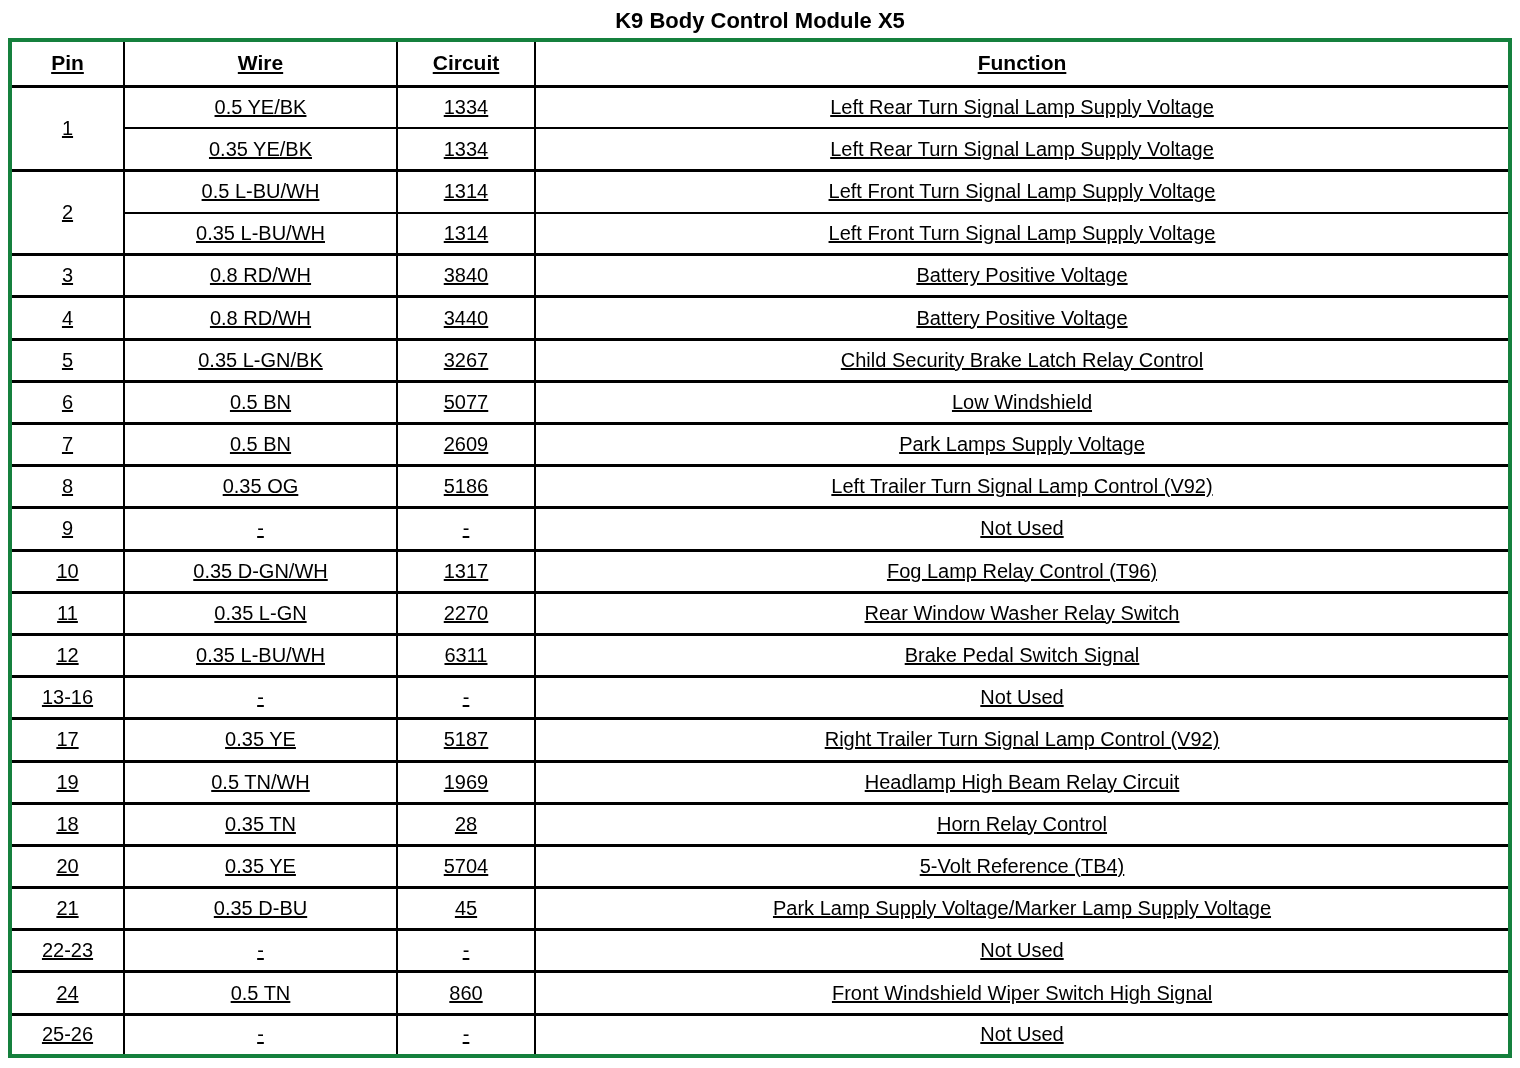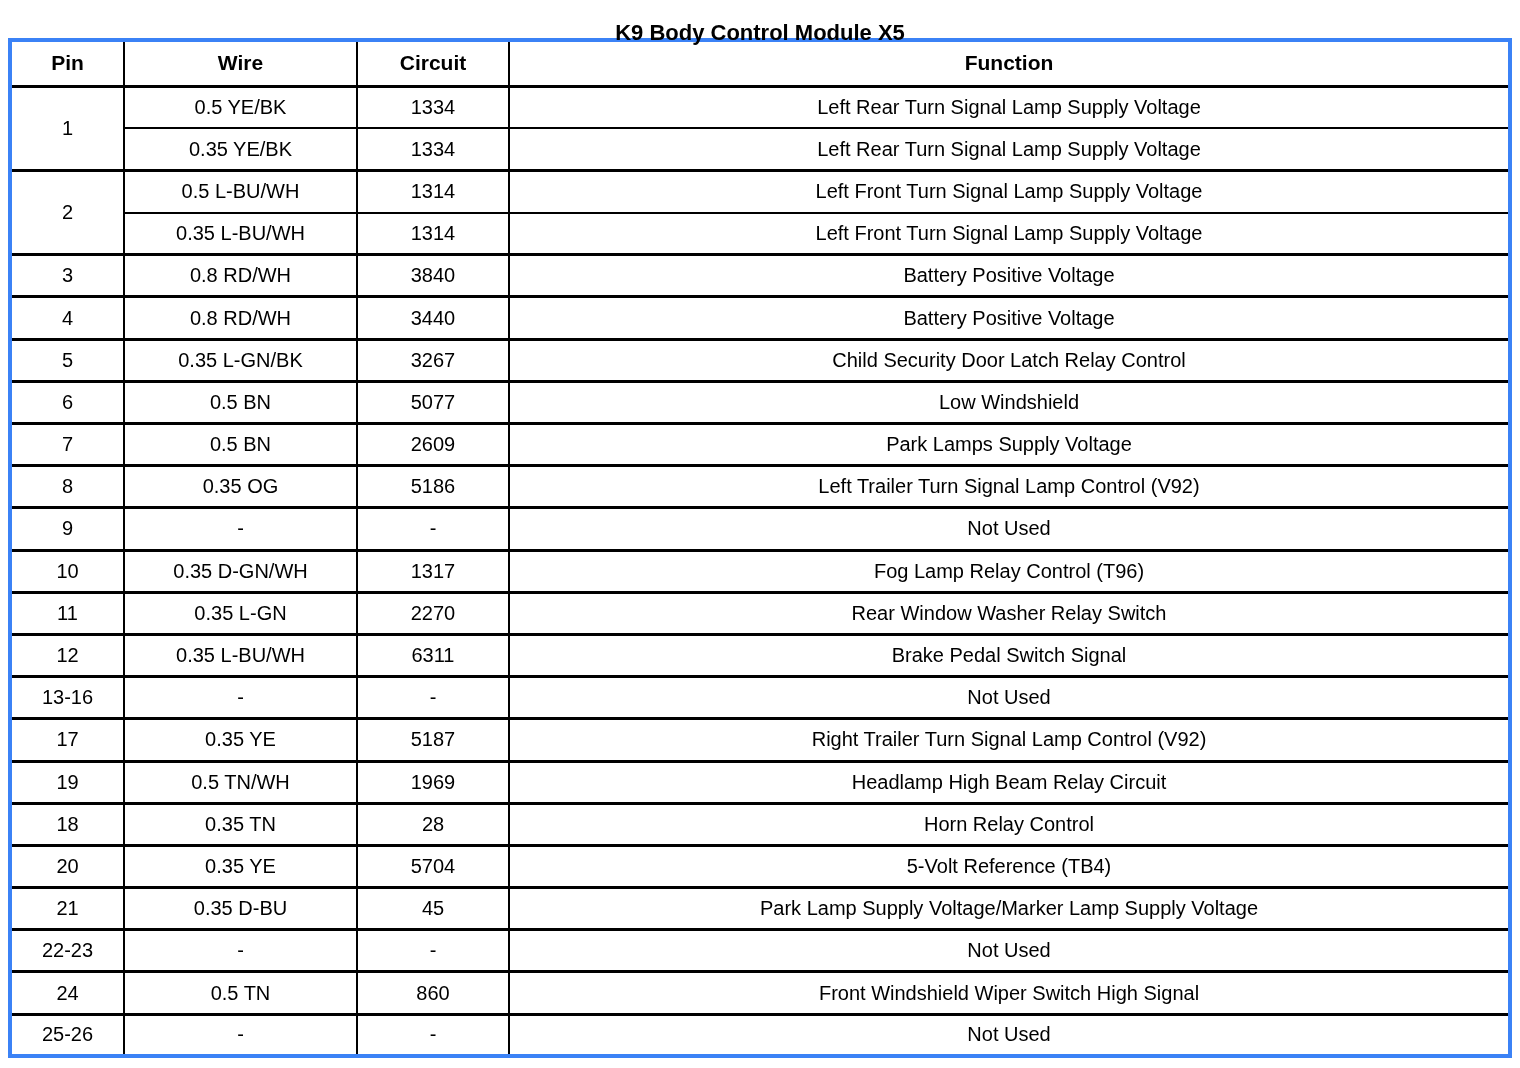"K9 Body Control Module X5" .page-title { padding-top: 20px -> 8px }
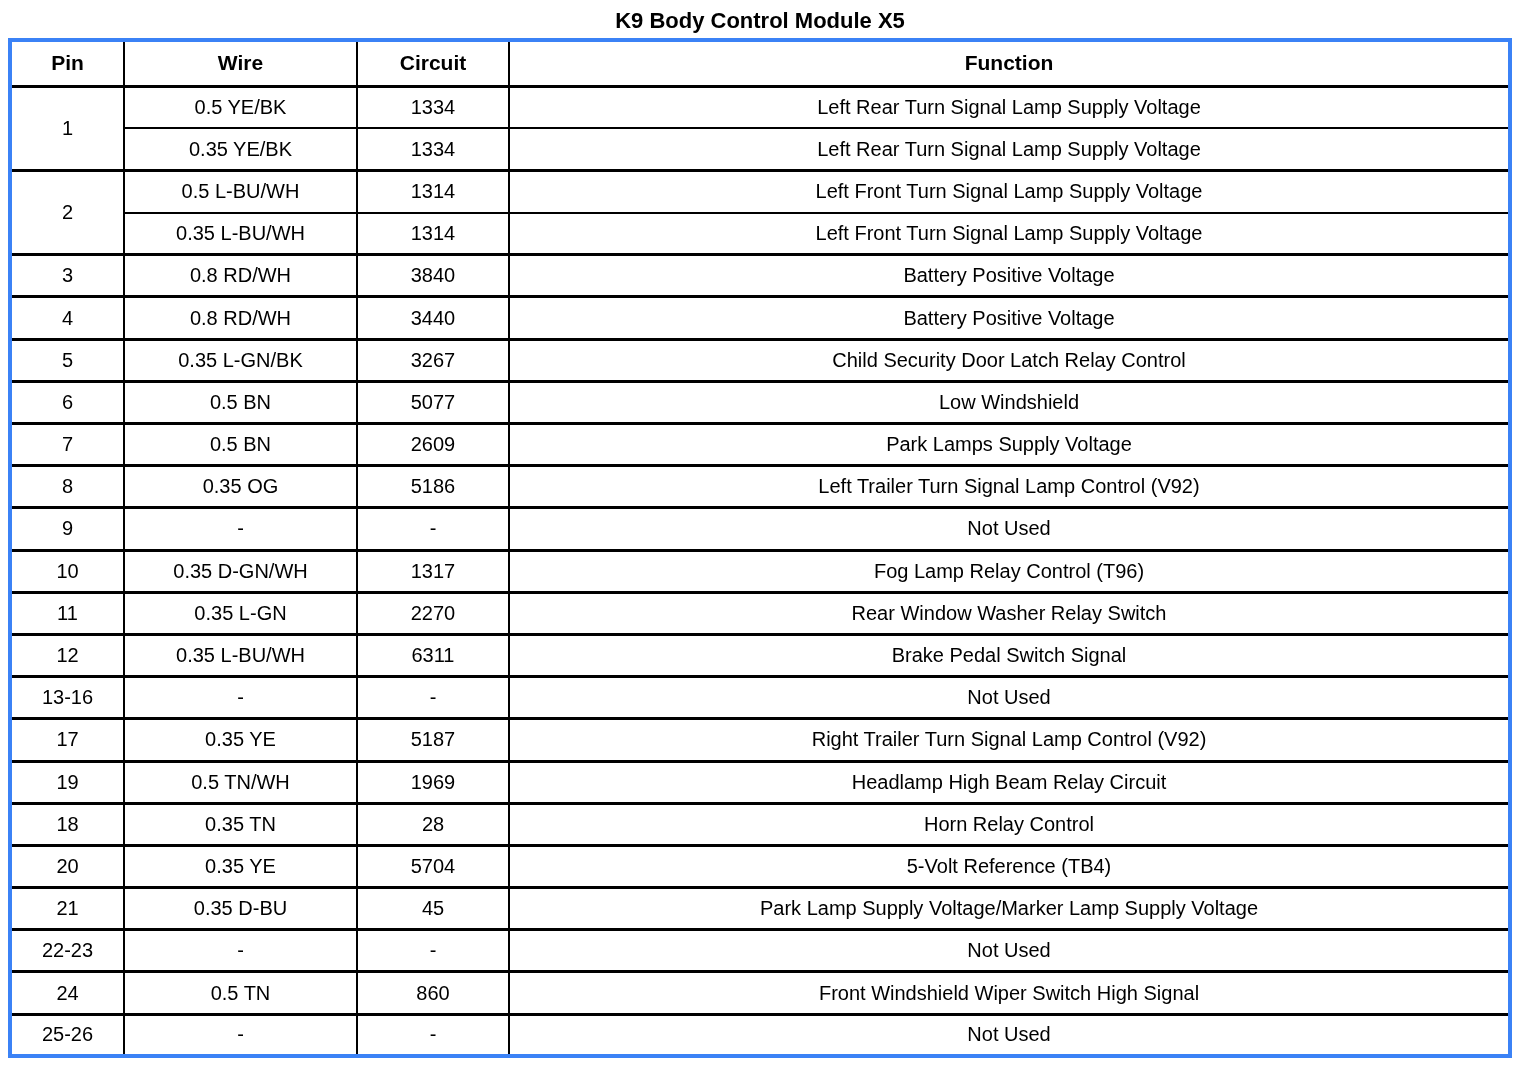"Pin" table.pinout { border: 4px solid #3b82f6 -> 4px solid #15803d; text-decoration: none -> underline }
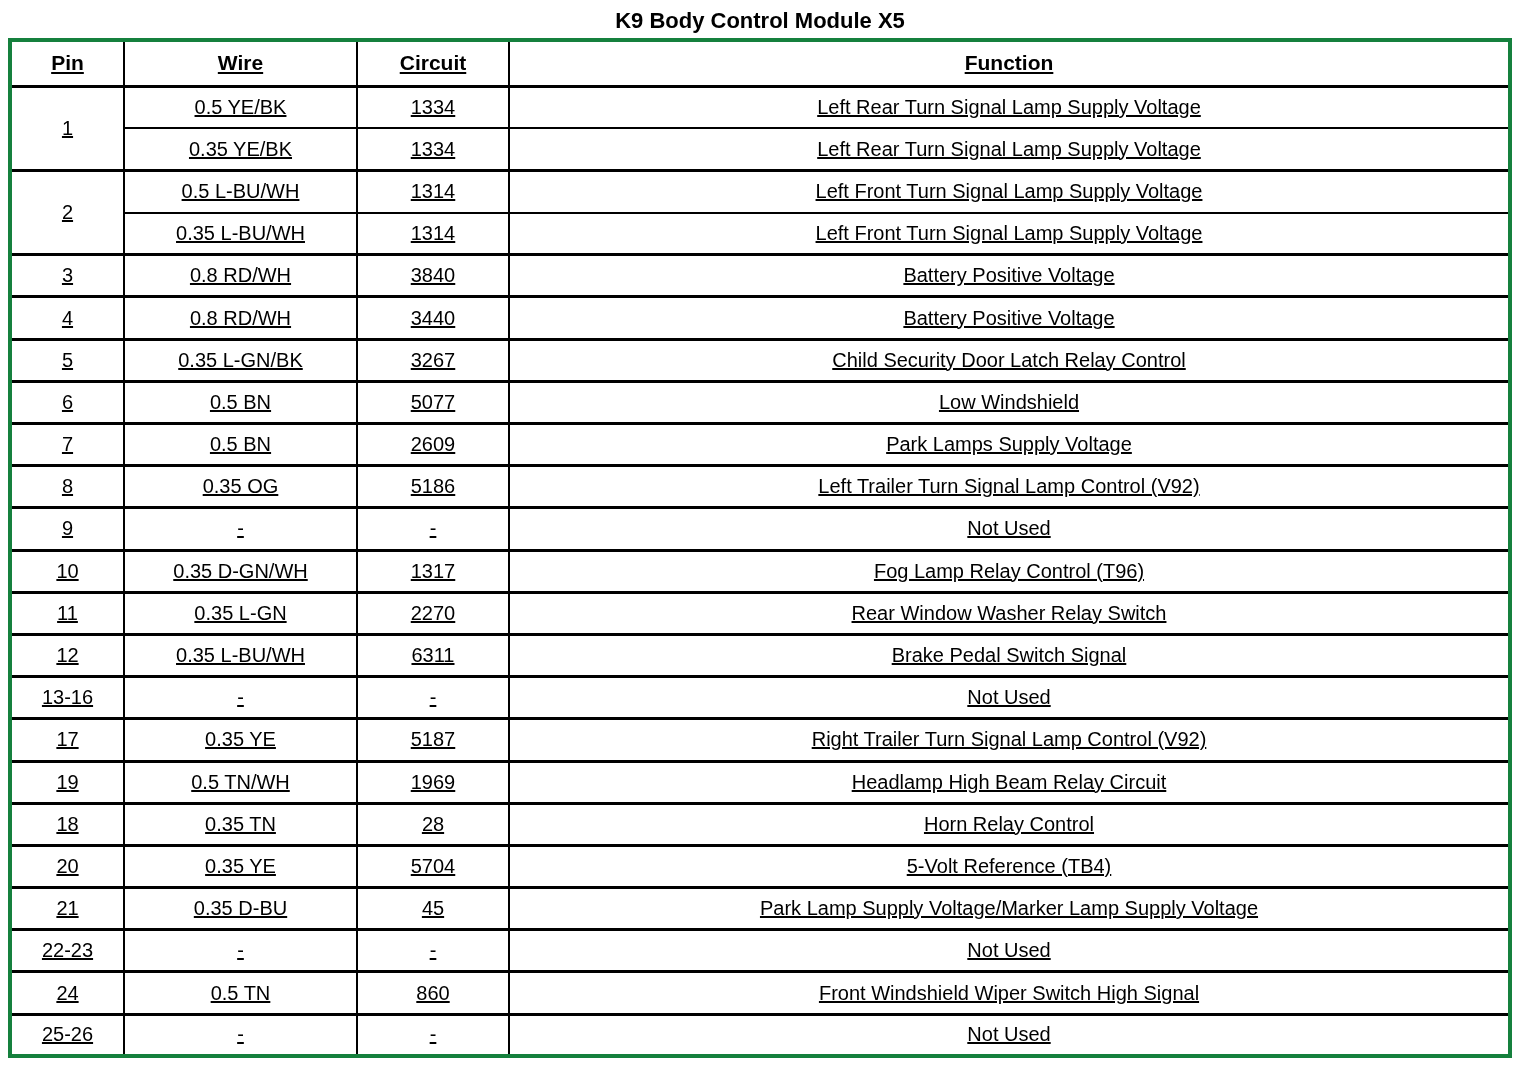"Wire" .col-wire { width: 233px -> 273px }
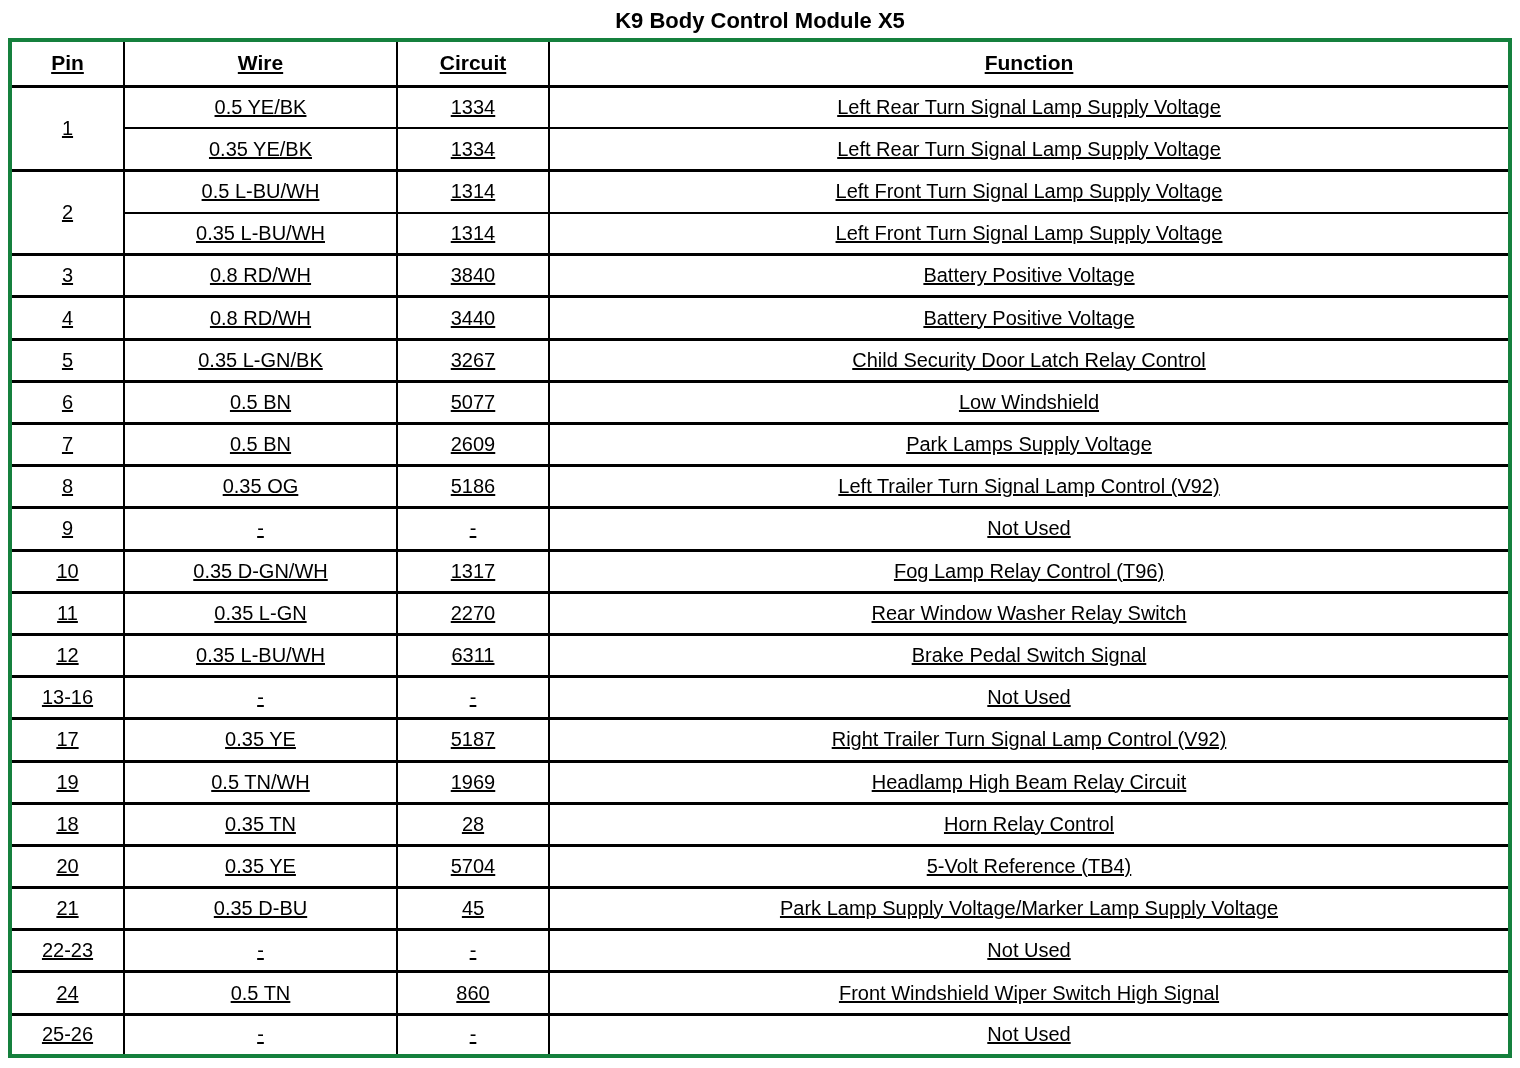"Circuit" .col-circuit { width: 152px -> 138px }
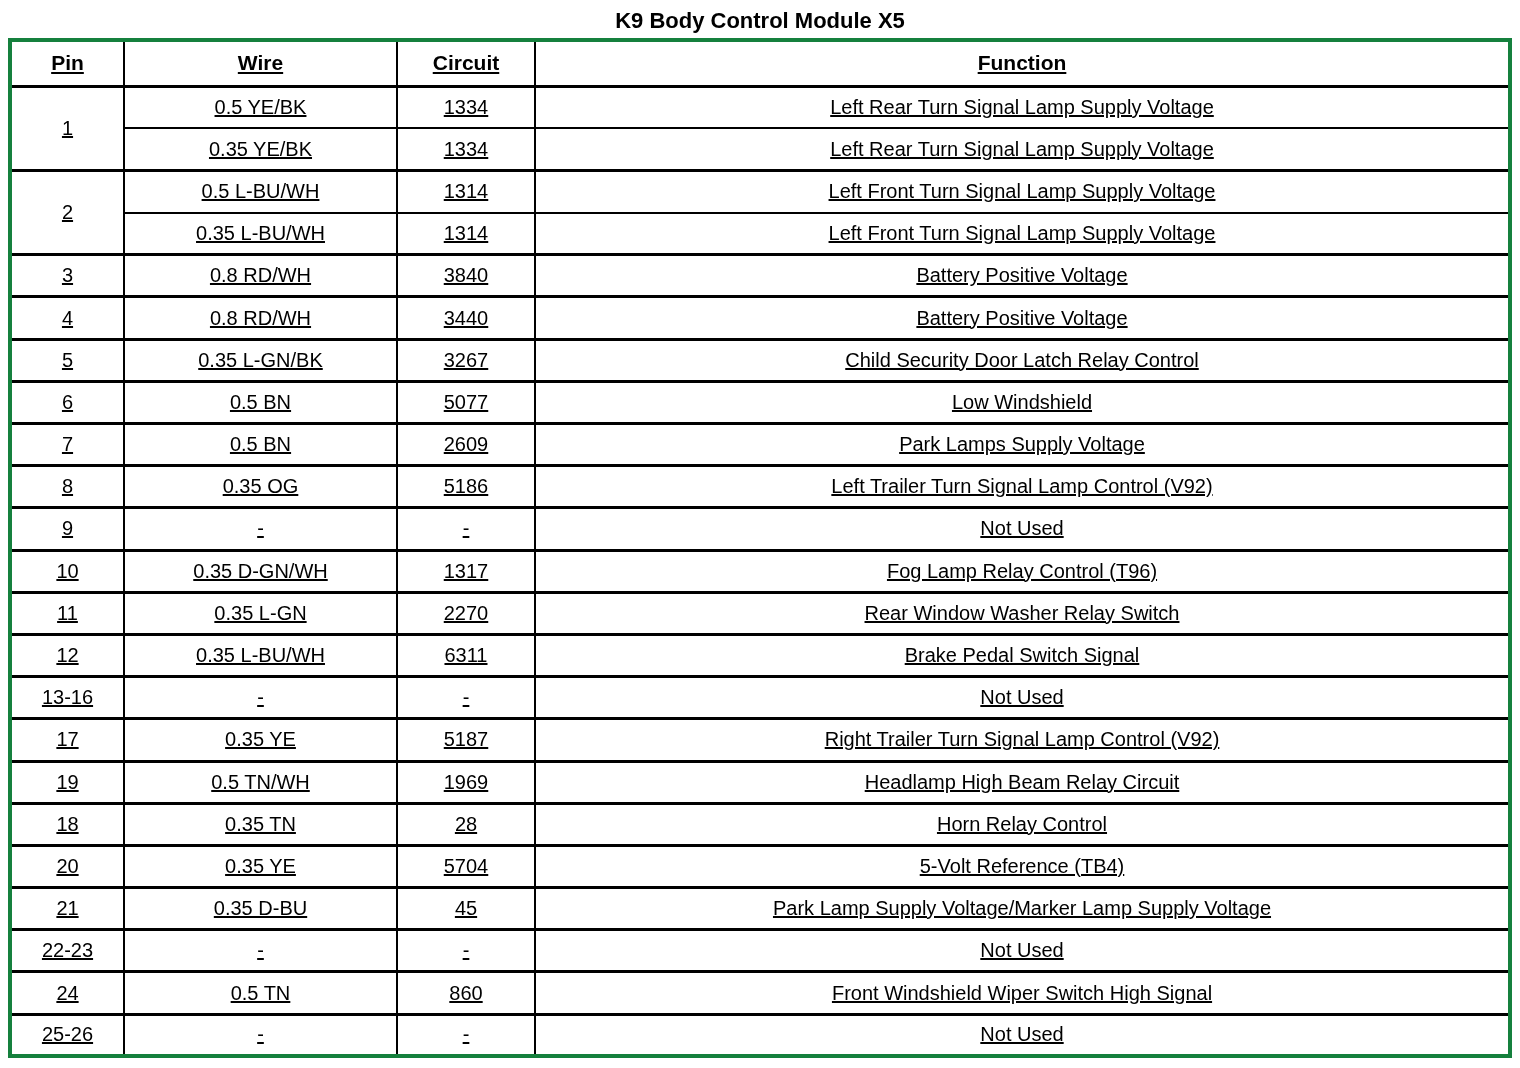"Child Security Door Latch Relay" td.col-function { text: Door -> Brake }
